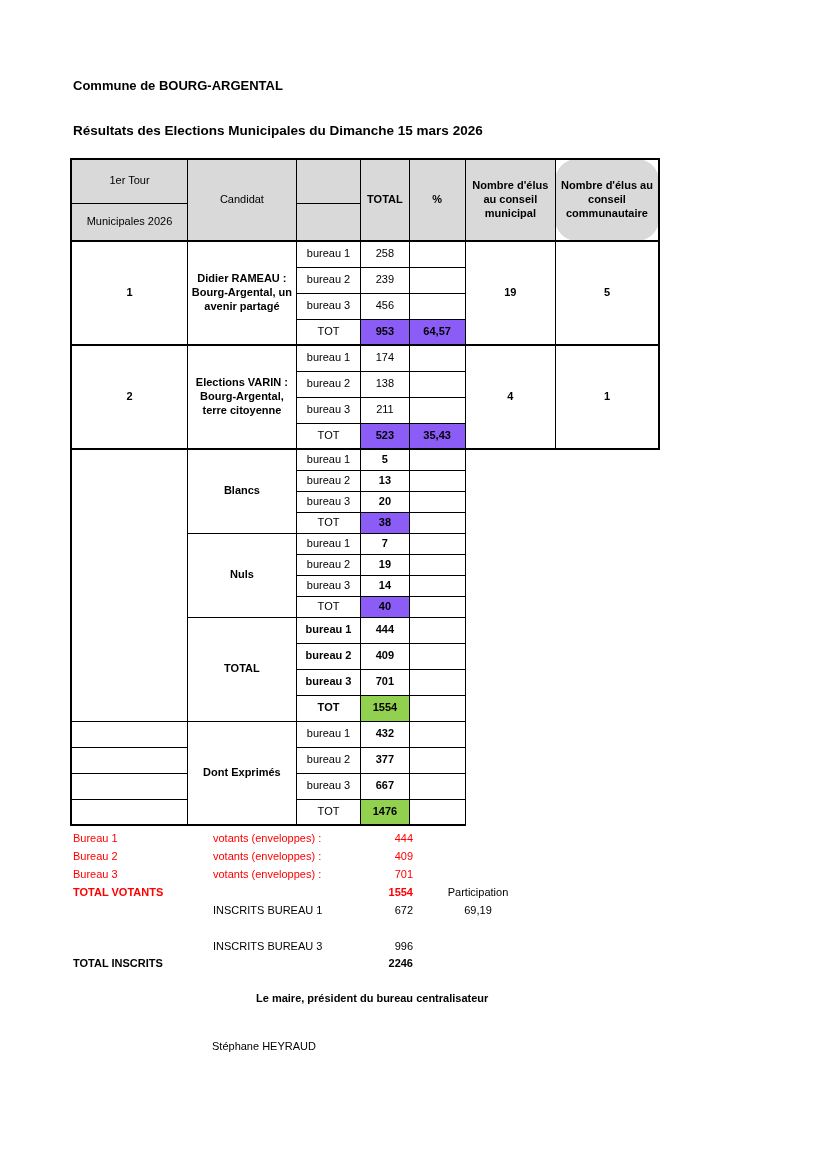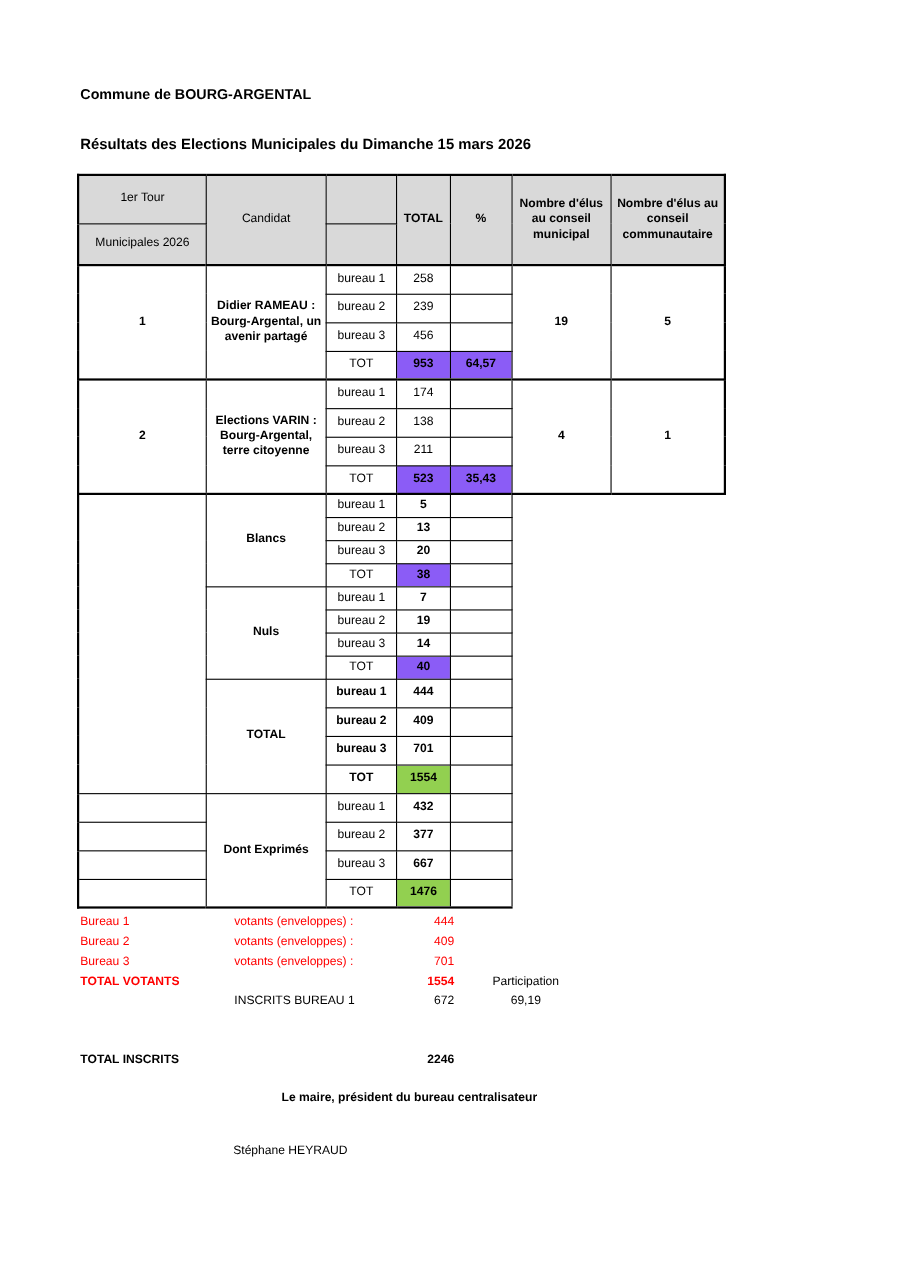"Nombre d'élus au conseil communautaire" .br2 { border-radius: none -> 22px }
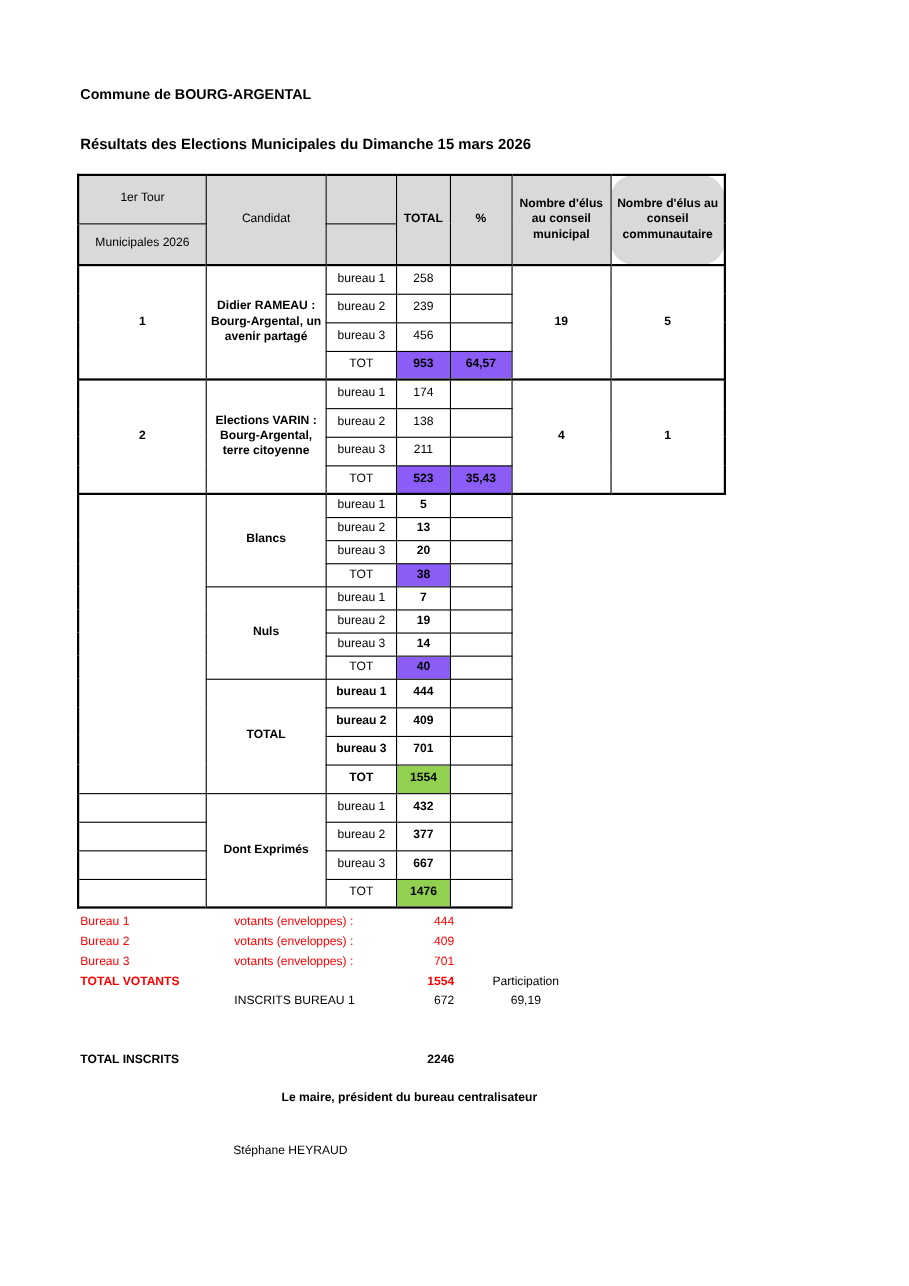"INSCRITS BUREAU 3" div.srow { html: none -> <div> <span>INSCRITS BUREAU 3</span> <span>996</span> </div> }
